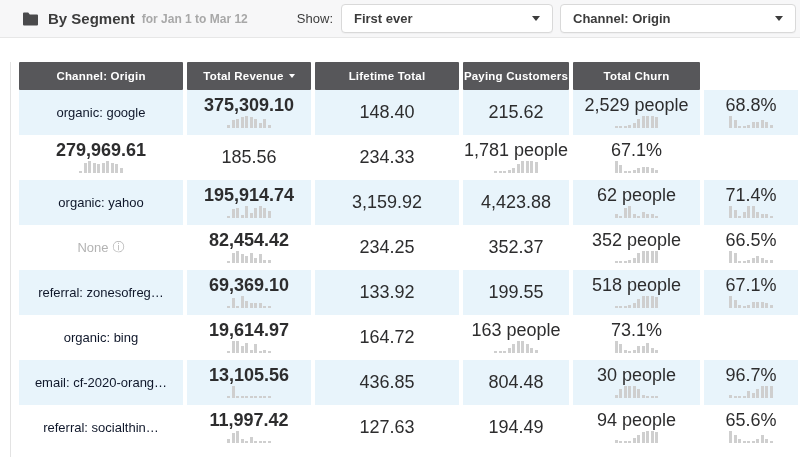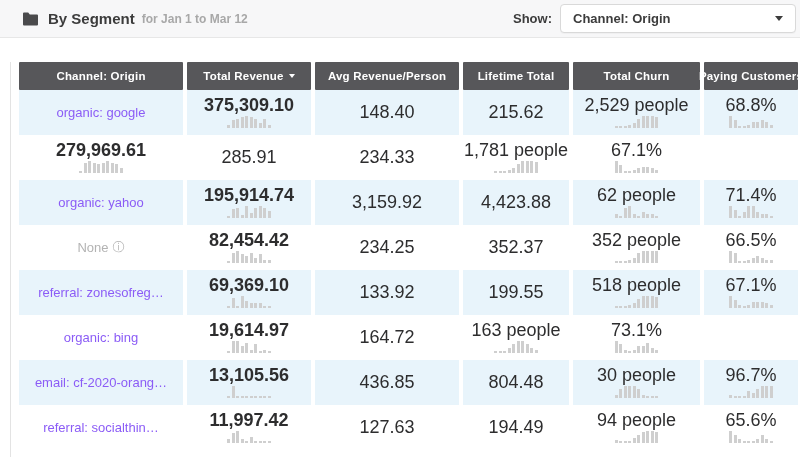"Show:" .show-lbl { font-weight: 700 -> 400 }
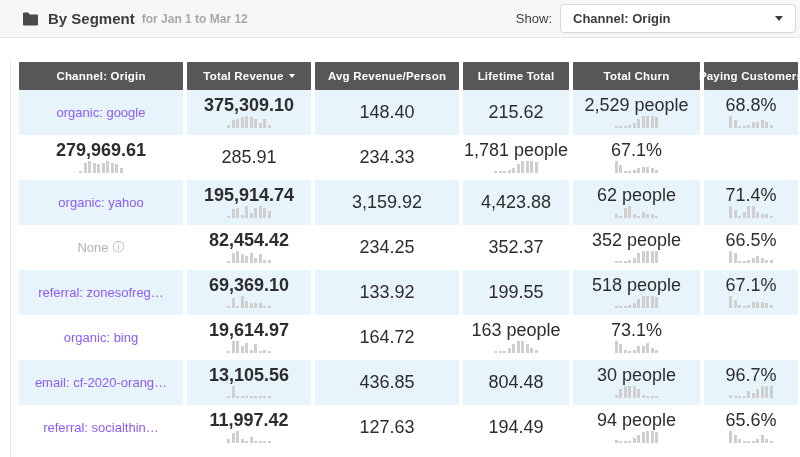"First ever" div.dropdown { html: none -> <div> <span>First ever</span> <span></span> </div> }
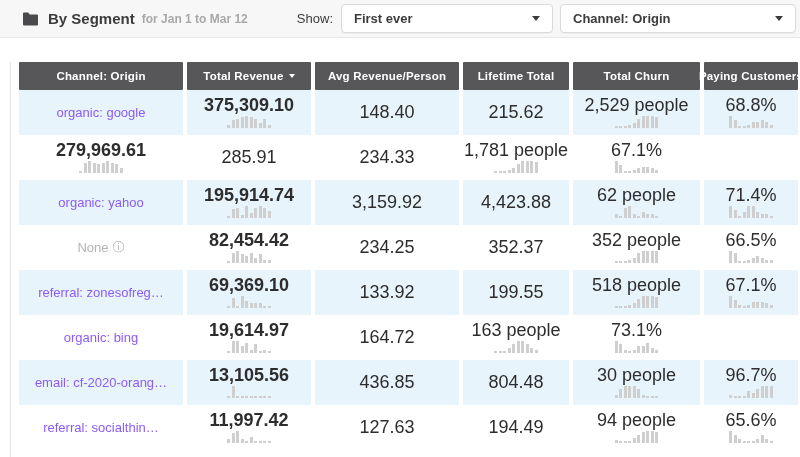"Avg Revenue/Person" div.th { html: <div> <span>Avg Revenue/Person</span> </div> -> none }
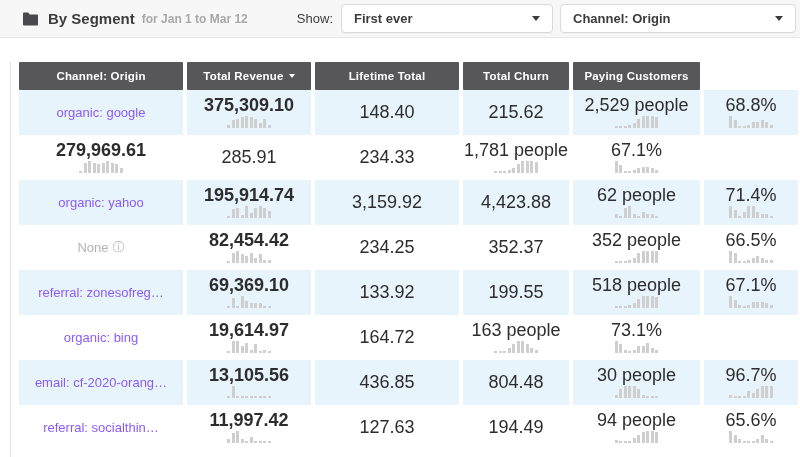"Total Churn" div.th { order: before "Paying Customers" -> after "Paying Customers" }
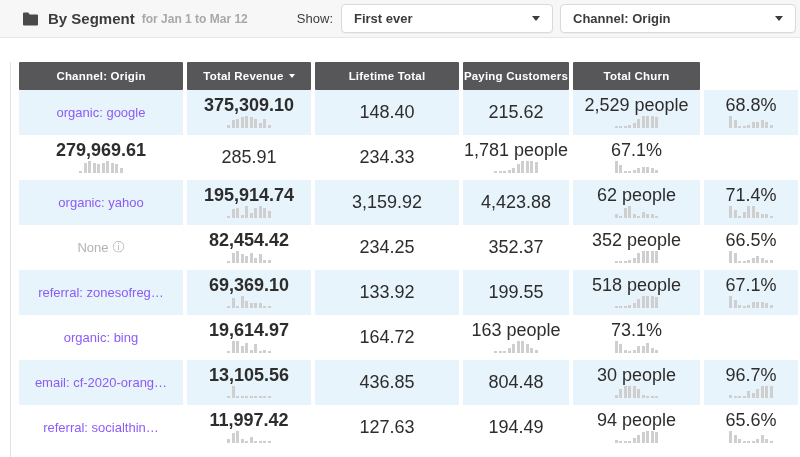"organic: google" .seg-txt { color: #8b5cf6 -> #0f172a }
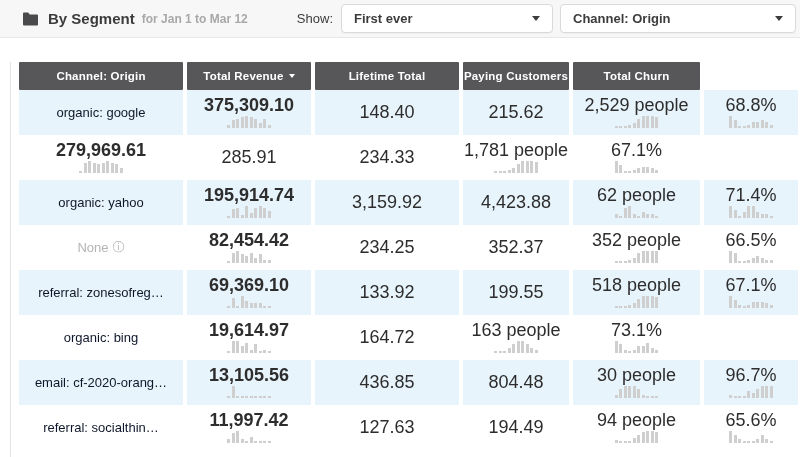"285.91" span.val { text: 285.91 -> 185.56 }
